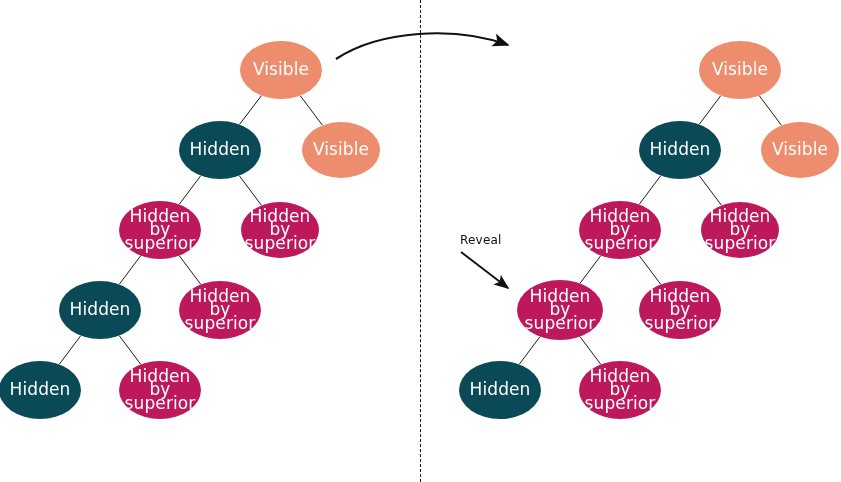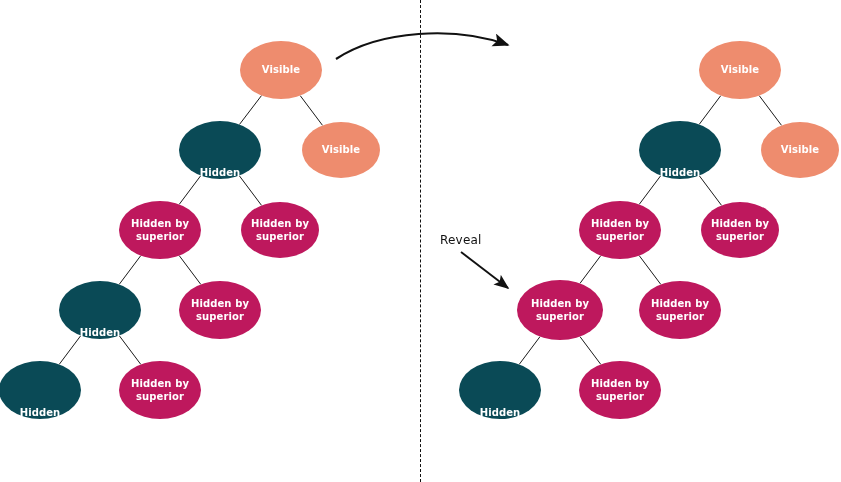"Visible" .node { font-size: 10px -> 17px; font-weight: bold -> normal }
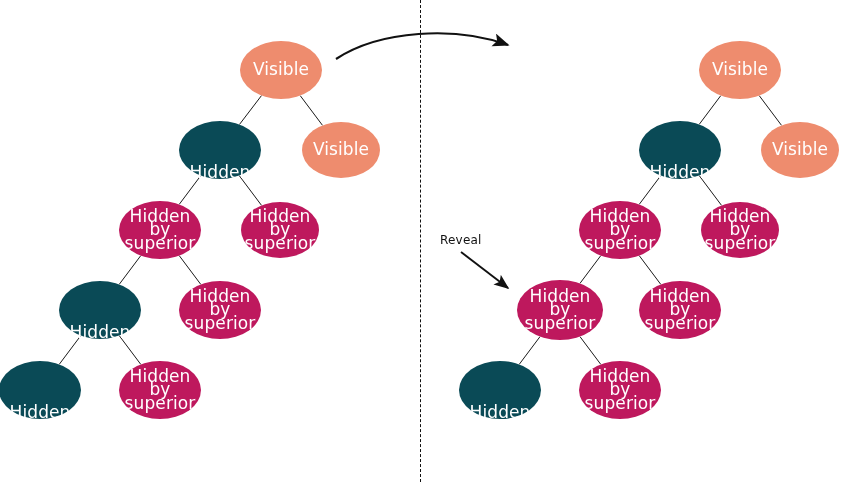"Hidden" .n-hidden { align-items: flex-end -> none }
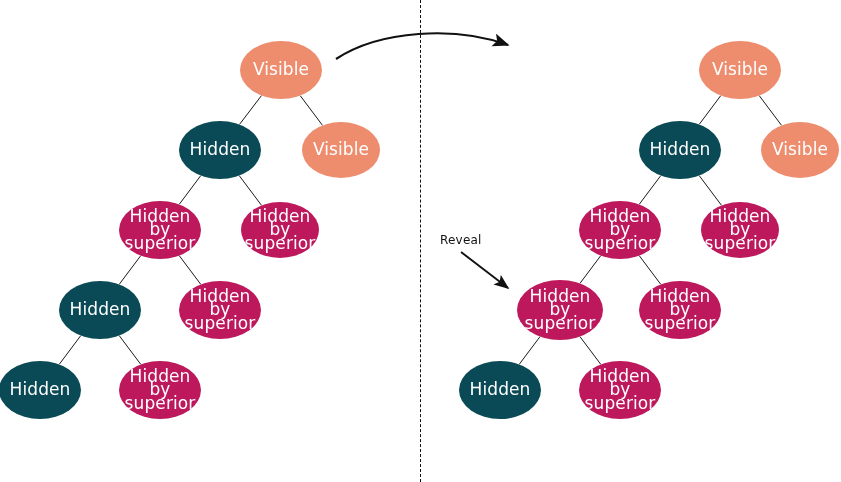"Reveal" div.caption { left: 440px -> 460px }
